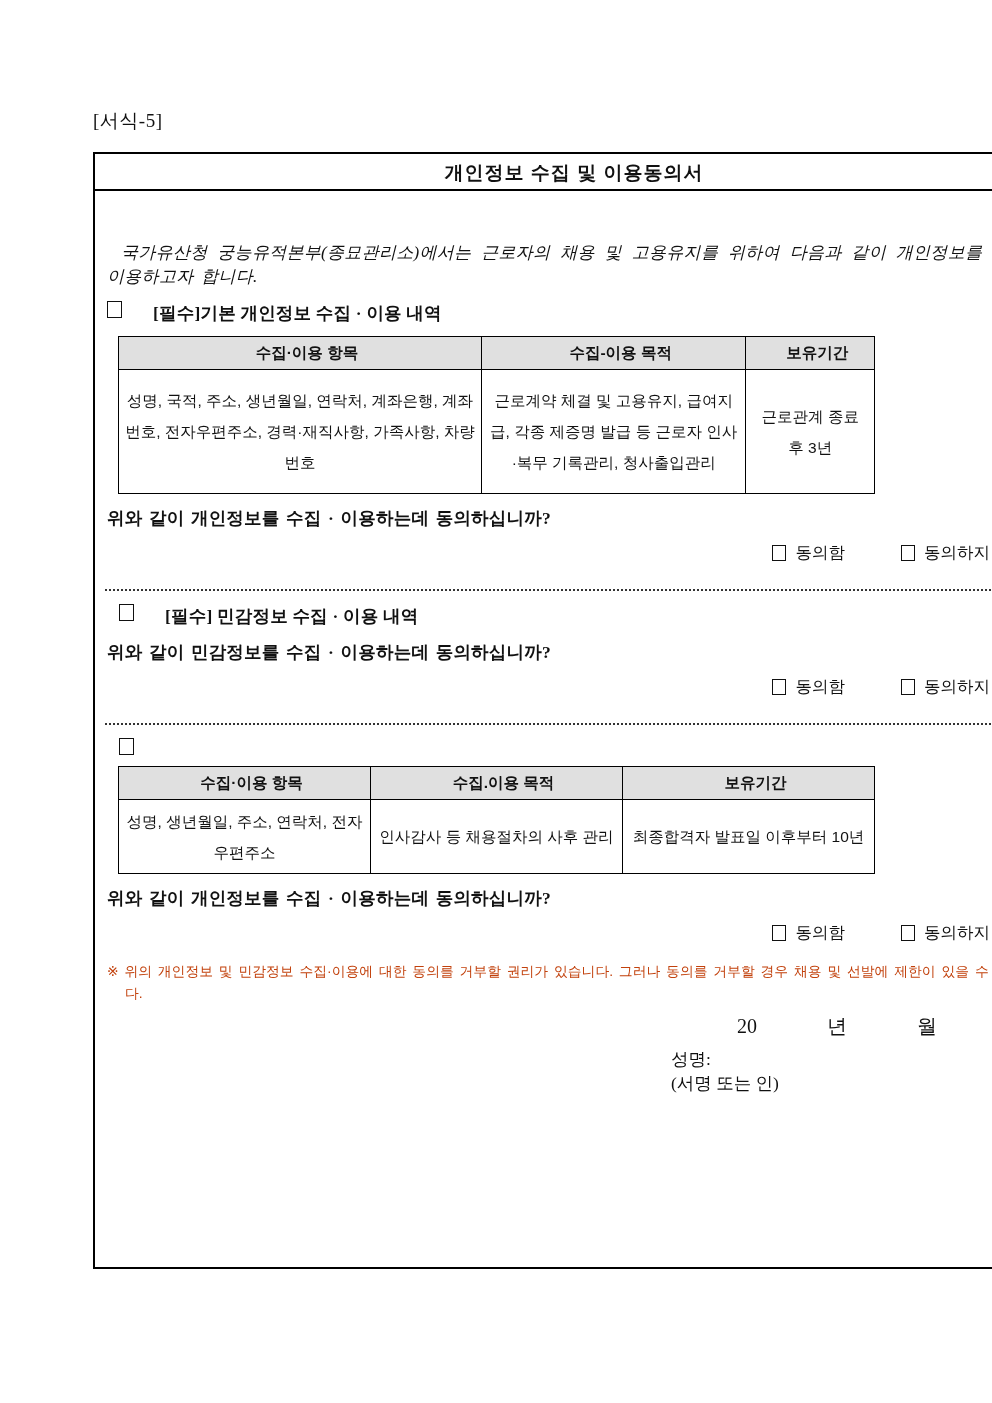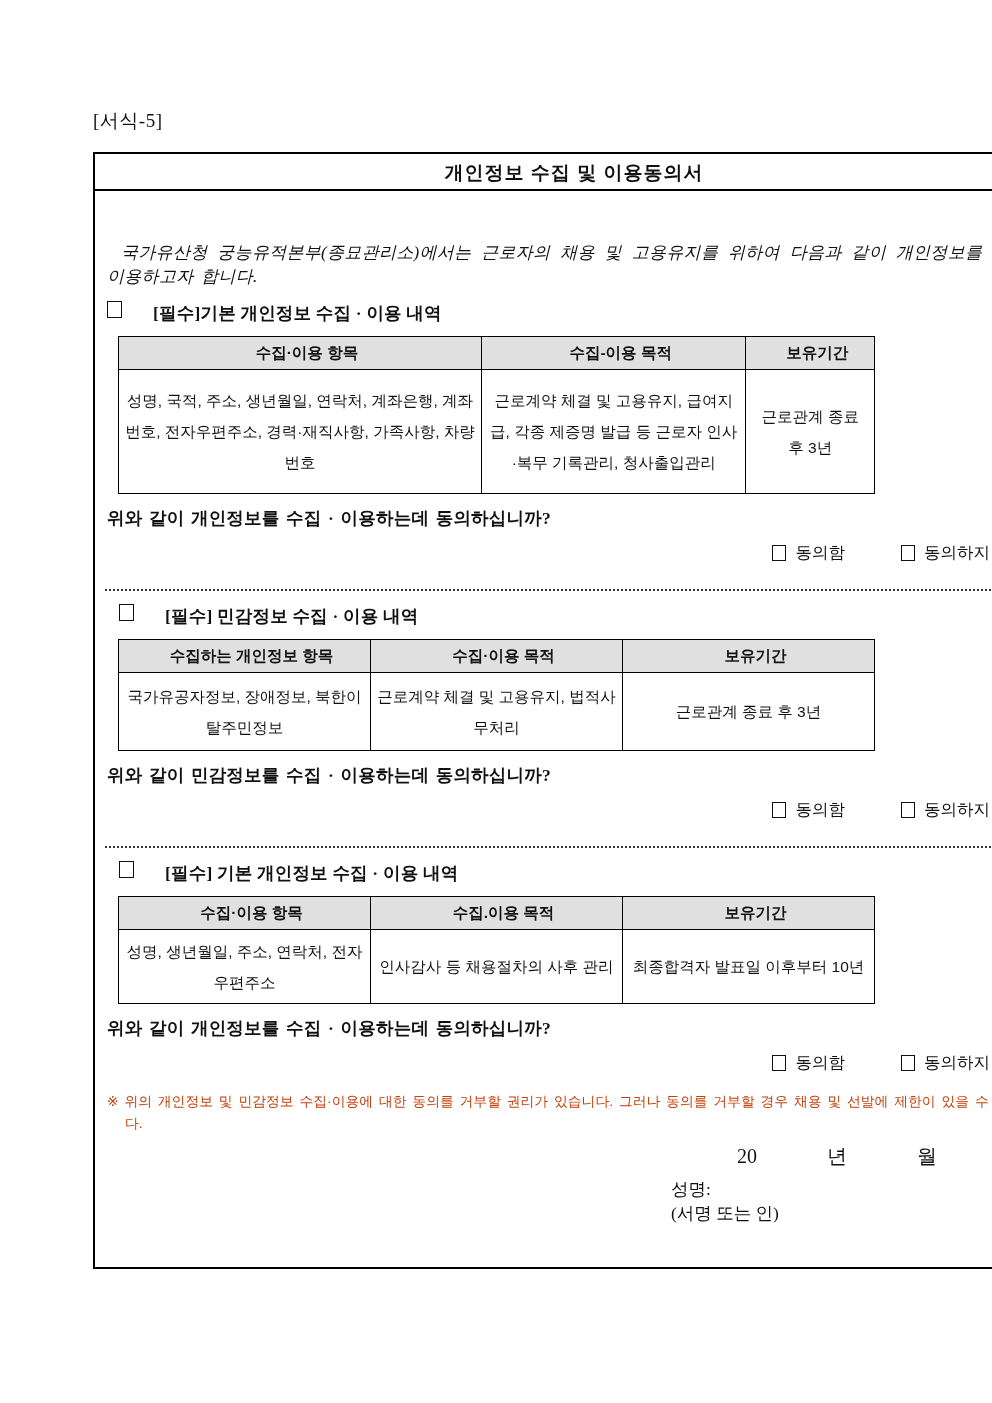"수집하는 개인정보 항목" table.ctable { html: <table> <colgroup> <col> <col> <col> </colgroup> <thead> <tr> <th>수집하는 개인정보 항목</th> <th>수집·이용 목적</th> <th>보유기간</th> </tr> </thead> <tbody> <tr> <td>국가유공자정보, 장애정보, 북한이탈주민정보</td> <td>근로계약 체결 및 고용유지, 법적사무처리</td> <td>근로관계 종료 후 3년</td> </tr> </tbody> </table> -> none }
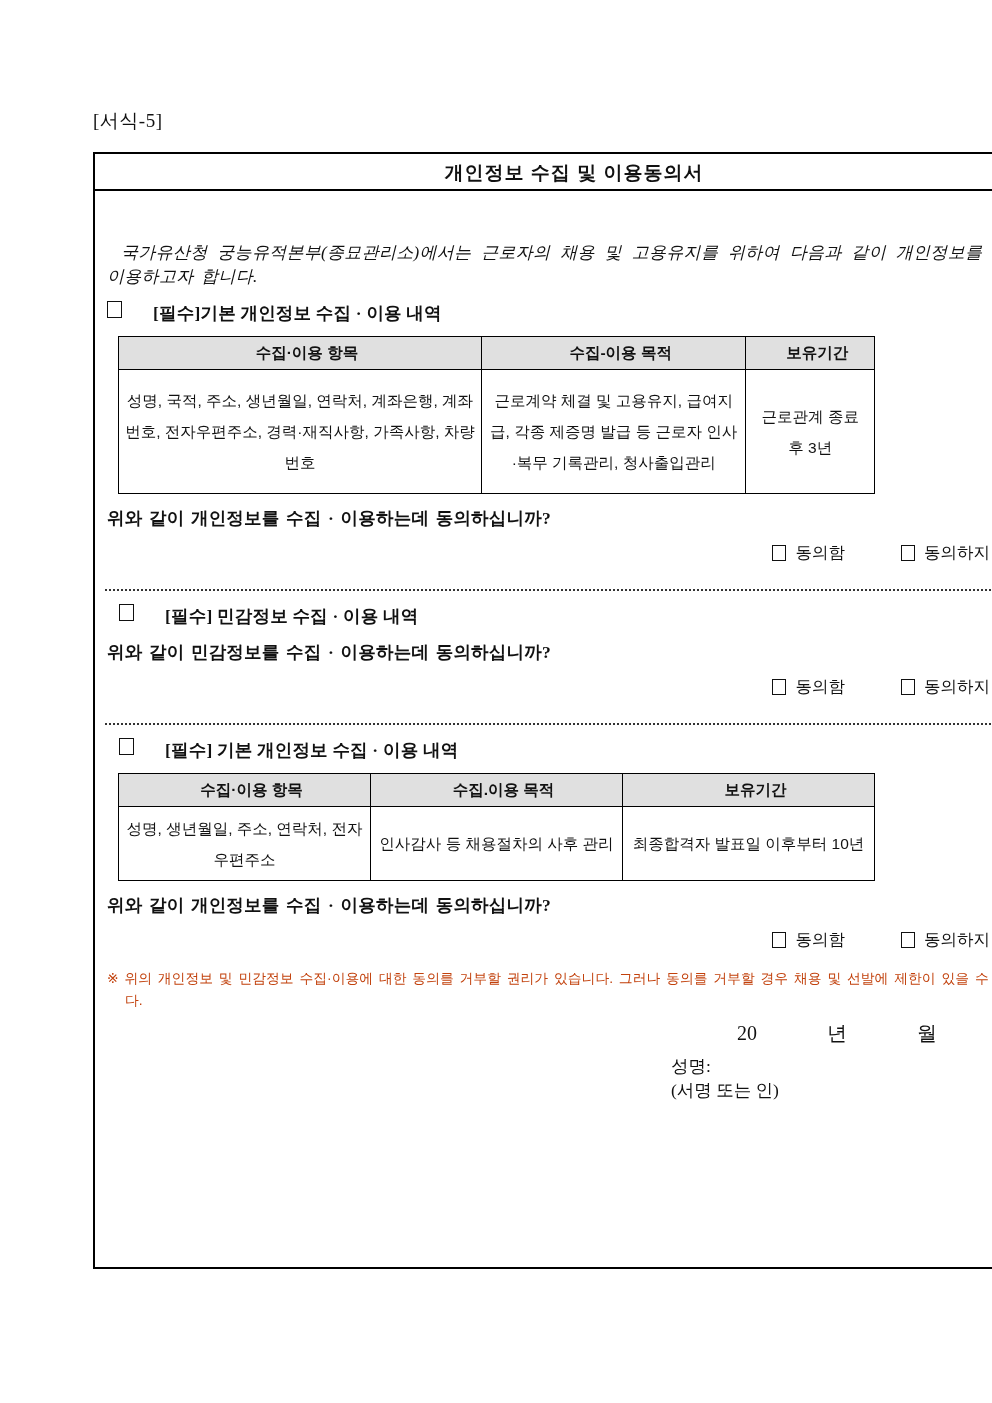"[필수] 기본 개인정보 수집 ·" span { html: <span>[필수] 기본 개인정보 수집 · 이용 내역</span> -> none }
